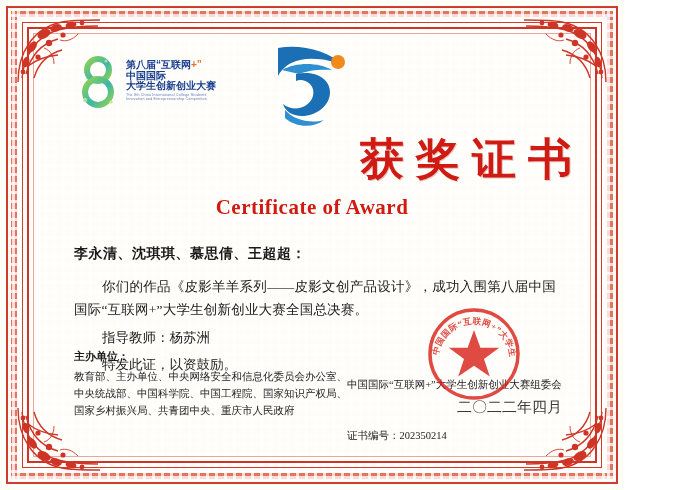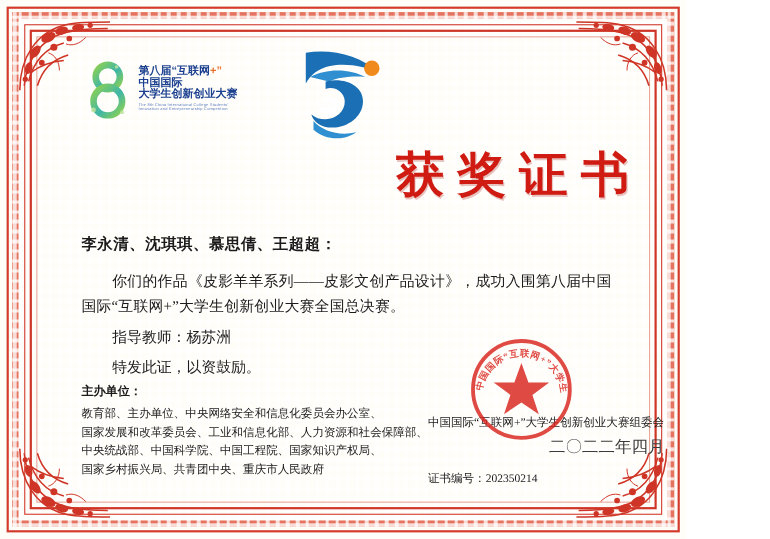"Certificate of Award" div.title-en { html: none -> <div>Certificate of Award</div> }
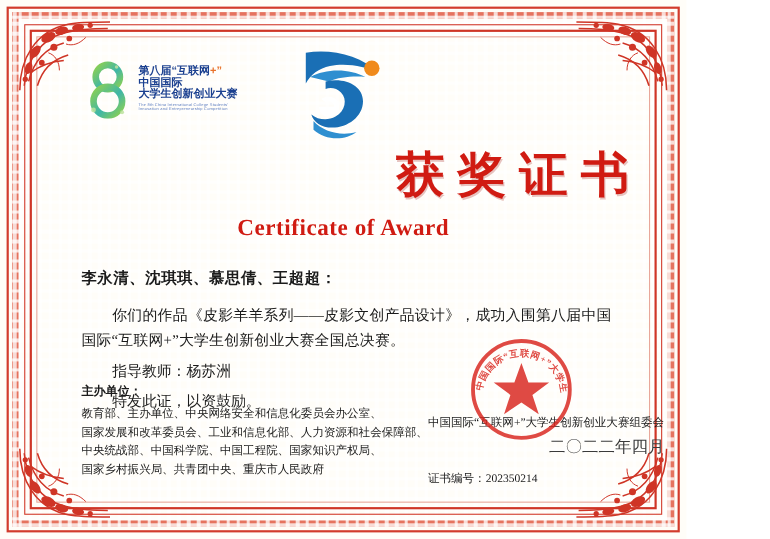"国家发展和改革委员会、工业和信息化部、人力资源和社会保障部、" div { html: <div>国家发展和改革委员会、工业和信息化部、人力资源和社会保障部、</div> -> none }
